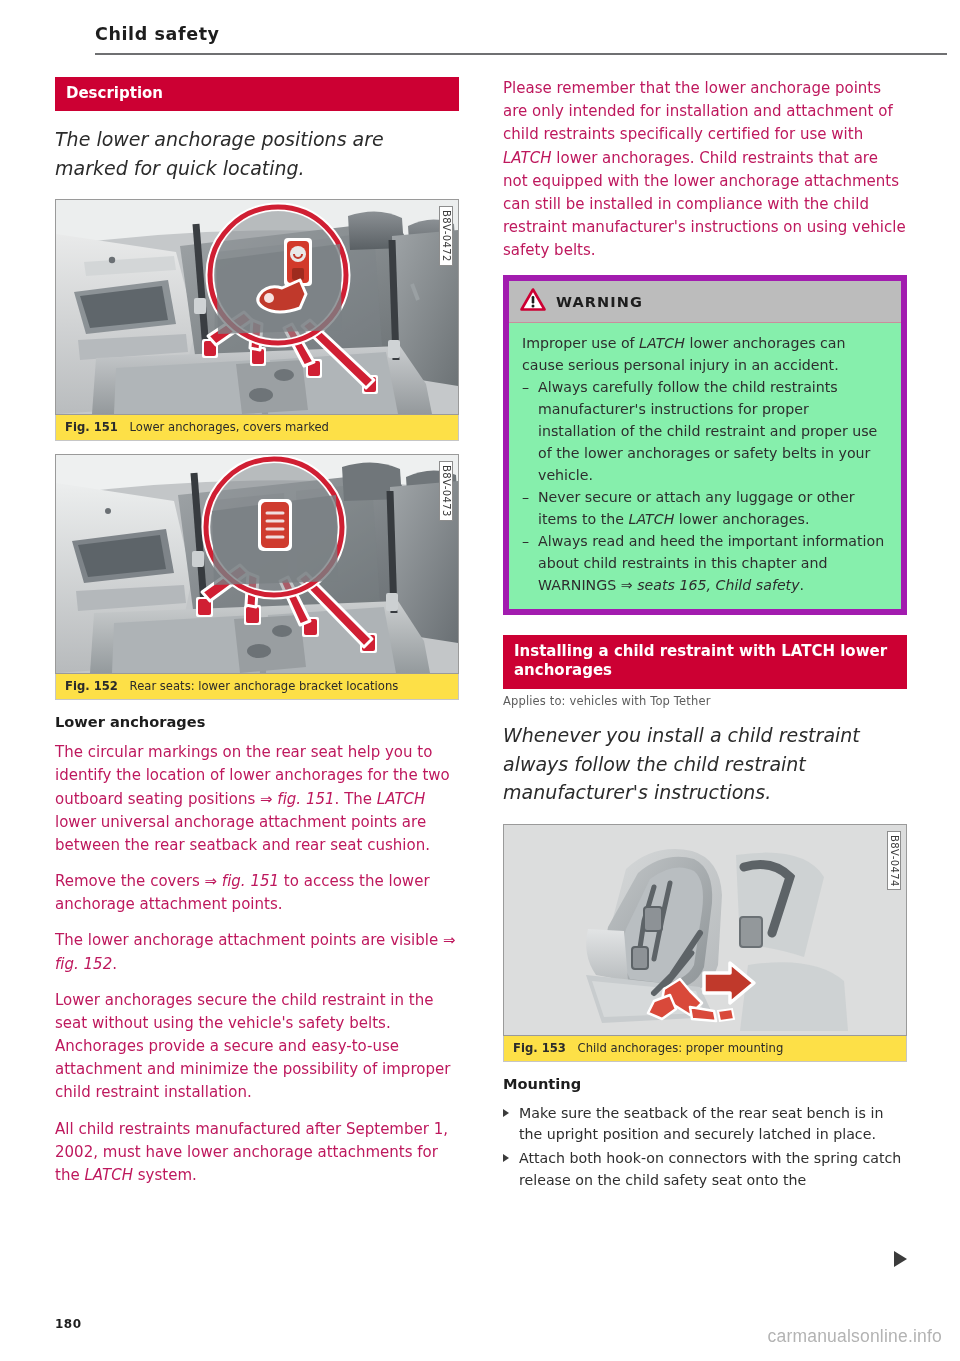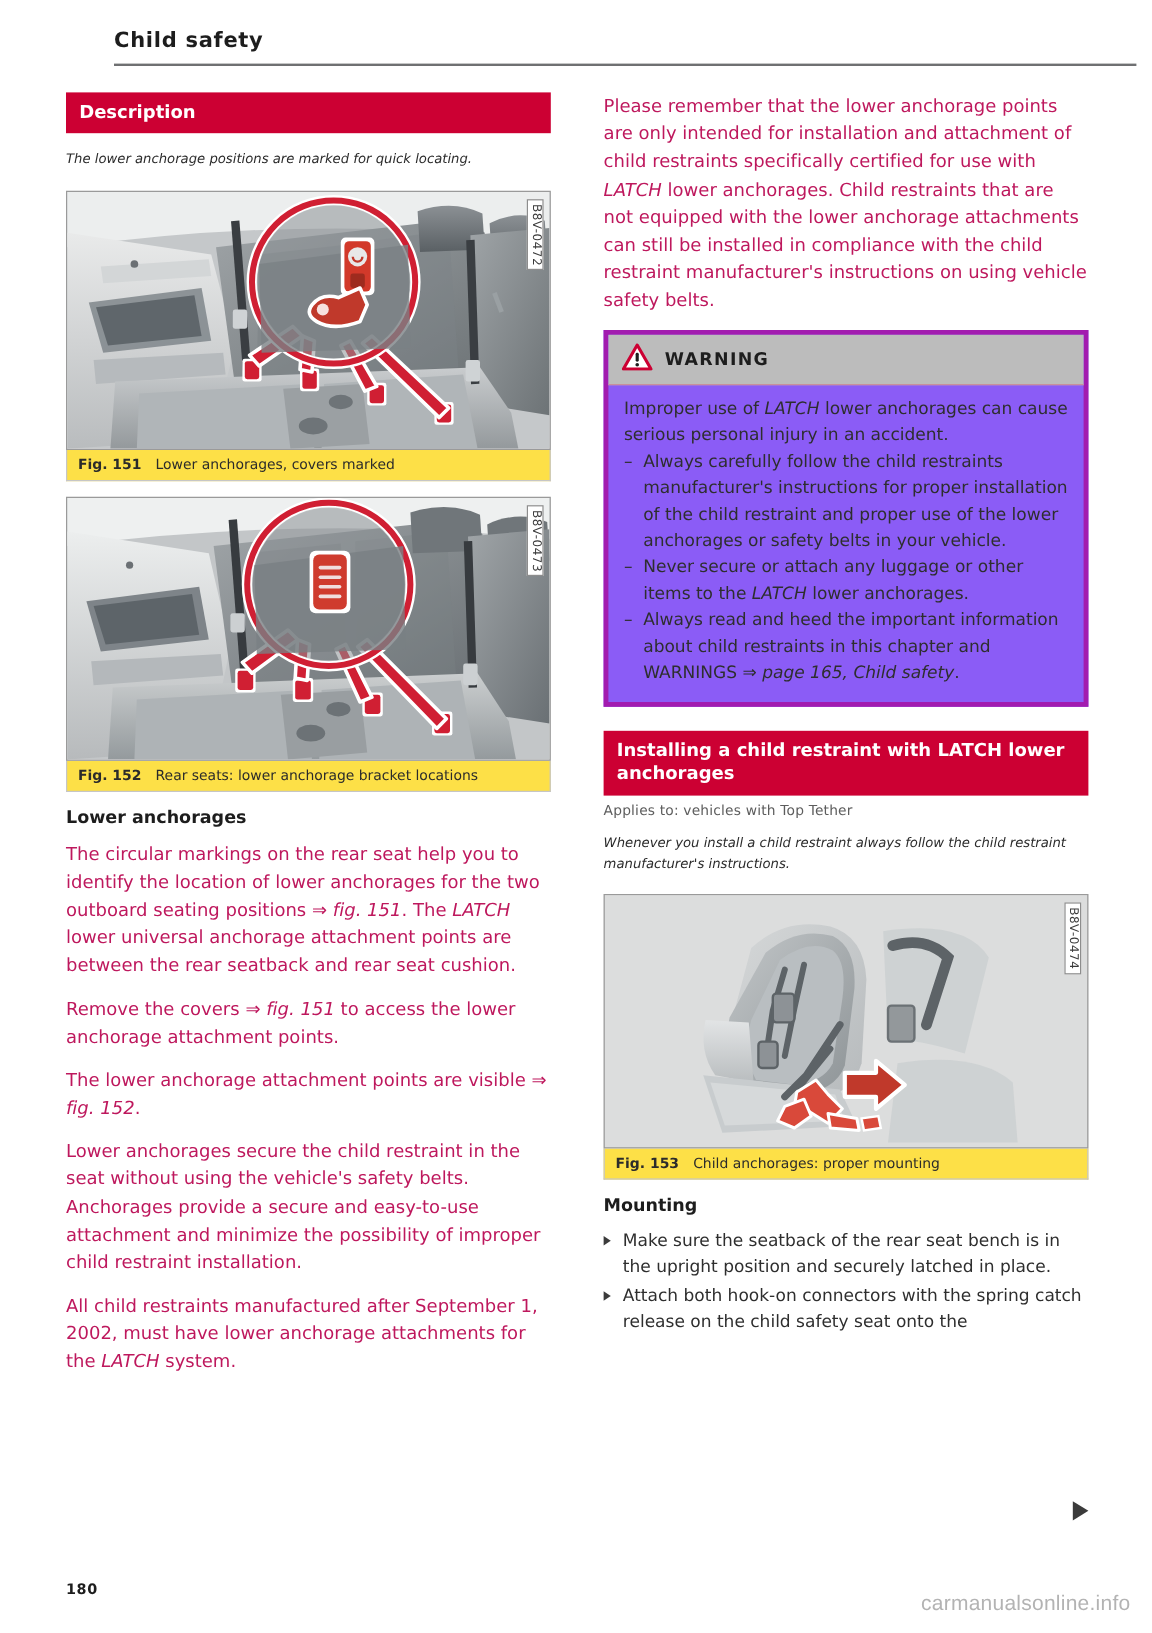"The lower anchorage positions are" p.lead { font-size: 11px -> 19px }
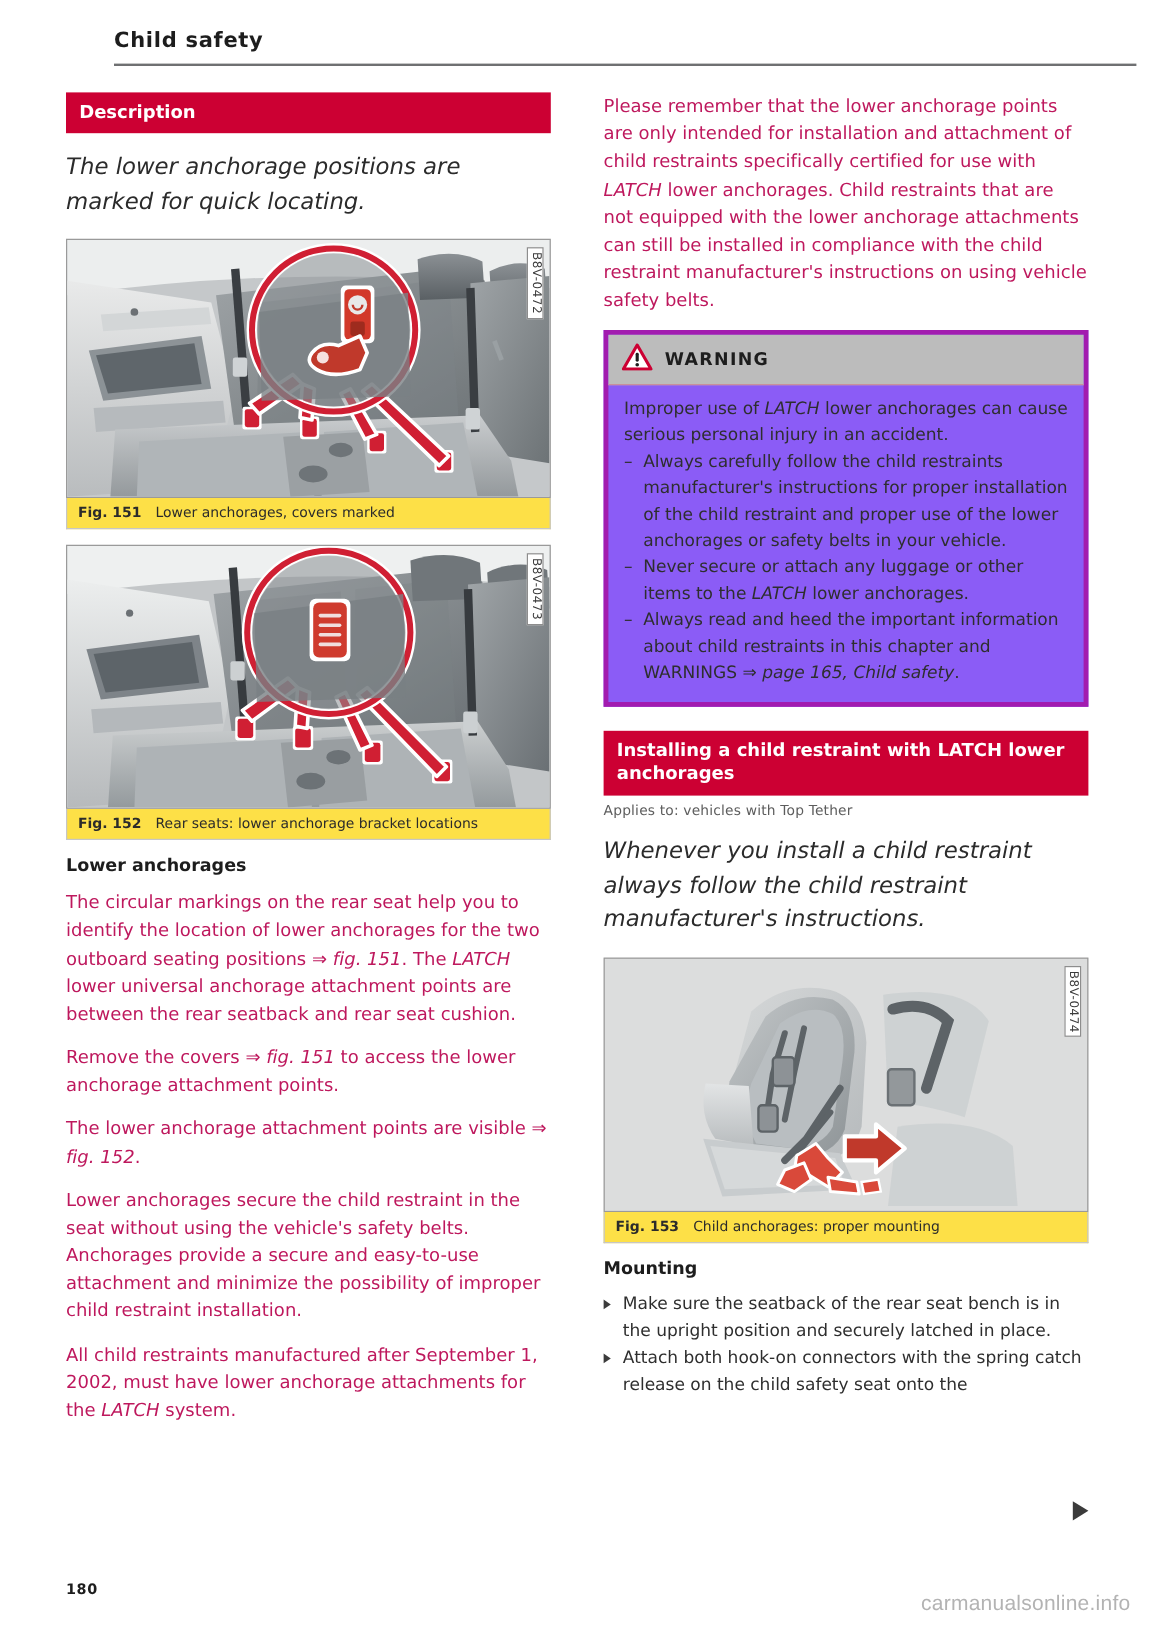"WARNING" .warning { background: #8b5cf6 -> #86efac; border: 4px solid #a21caf -> 6px solid #a21caf }
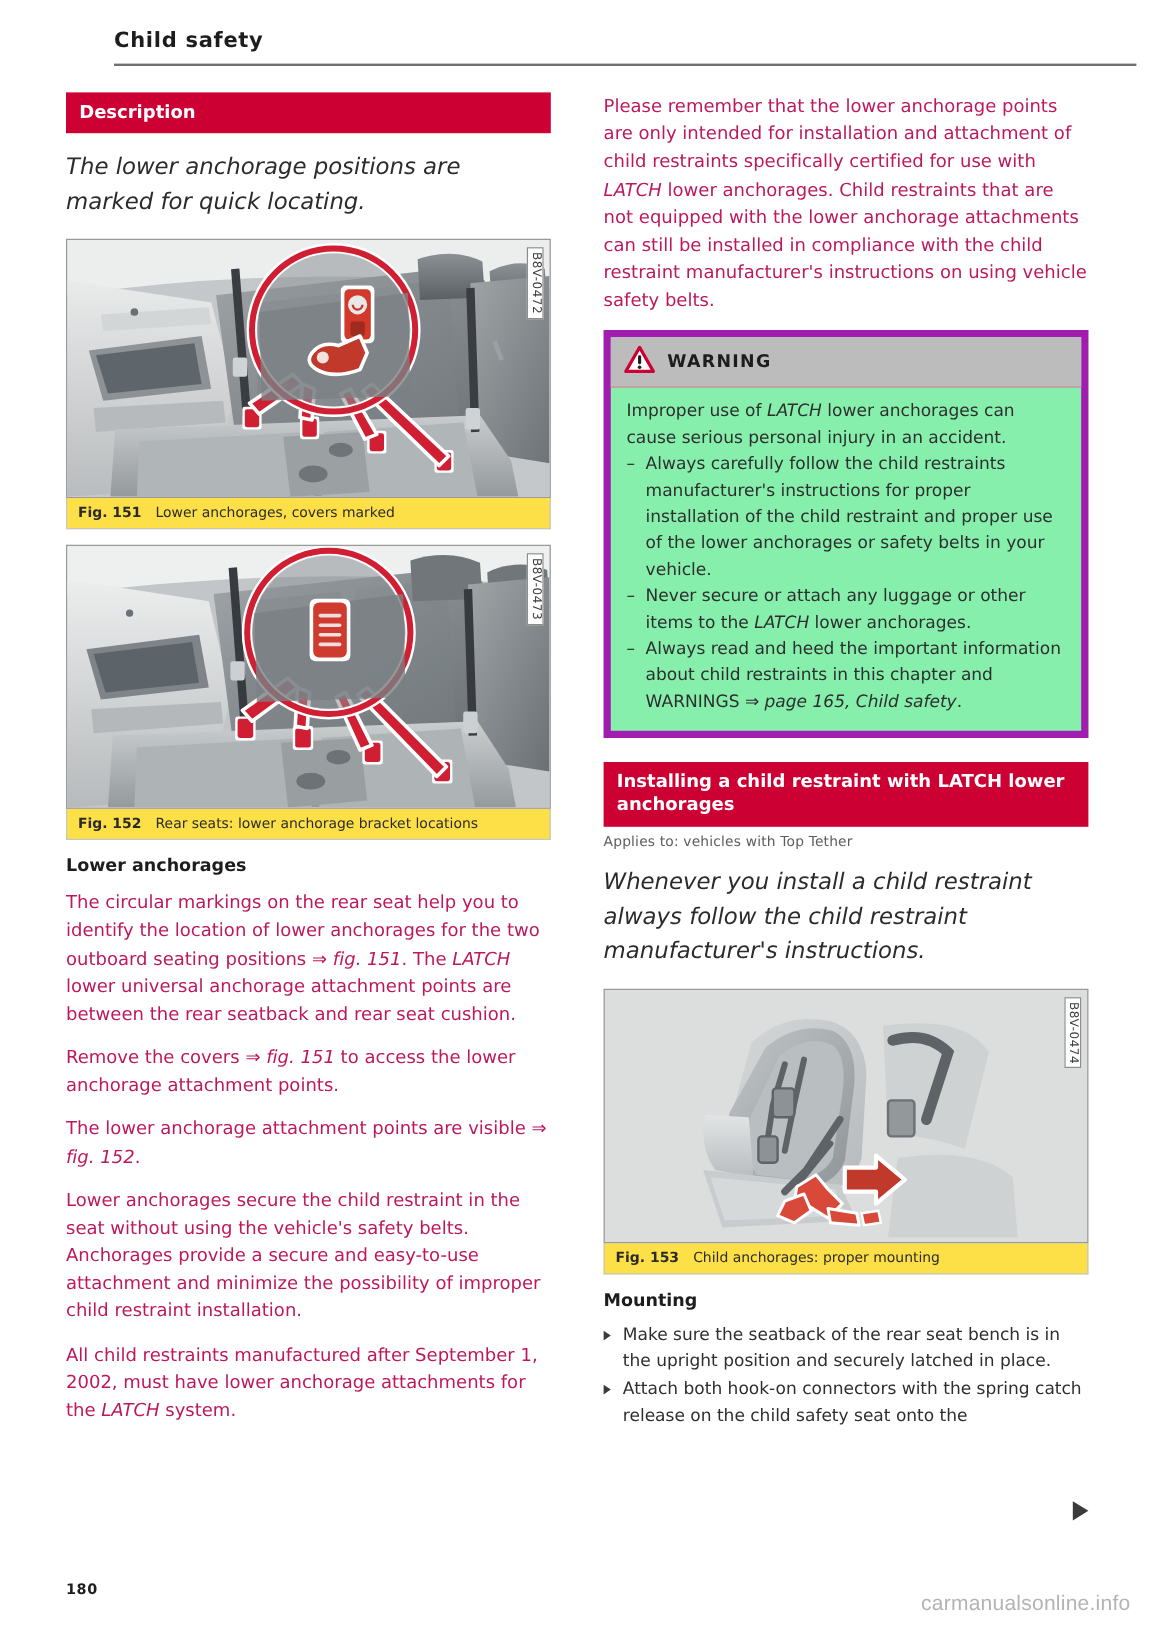"⇒ page 165, Child safety" span.i { text: page -> seats }
